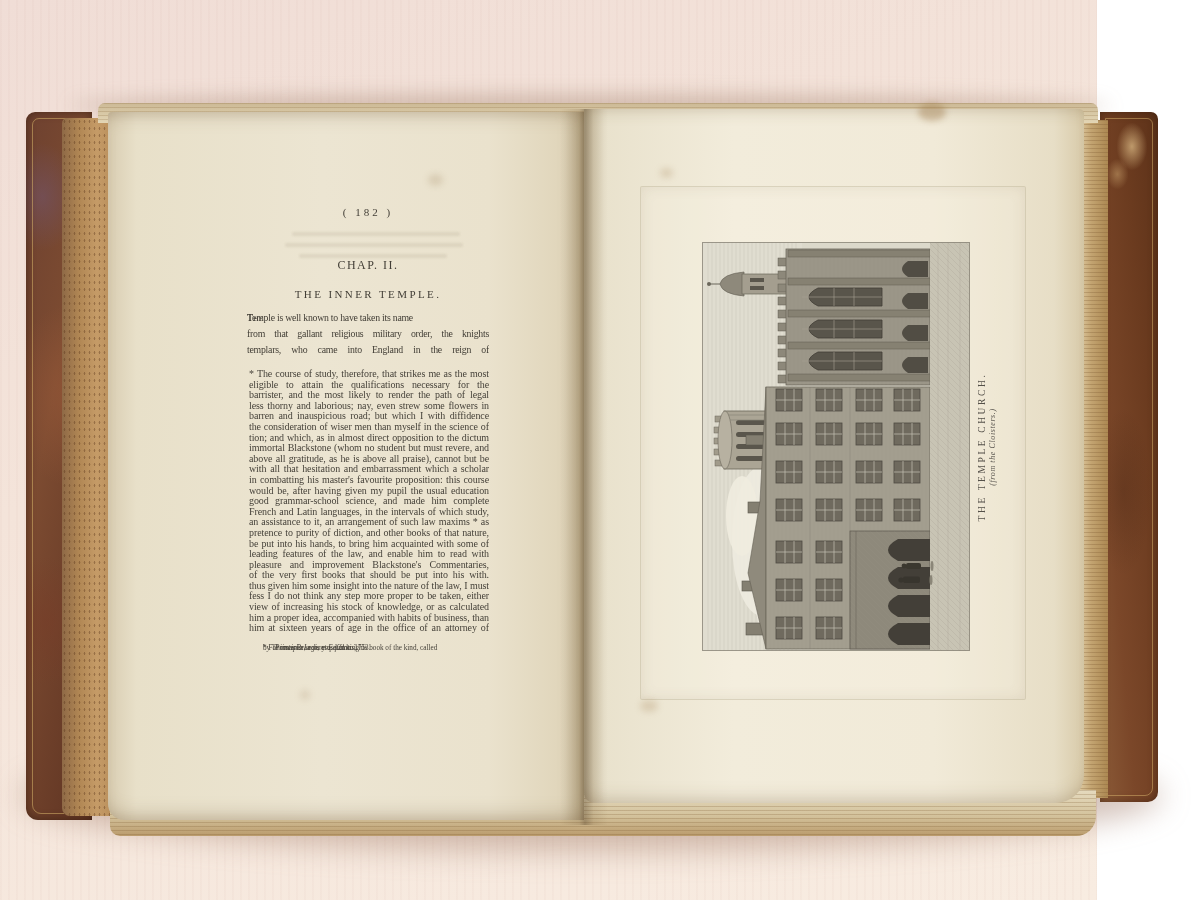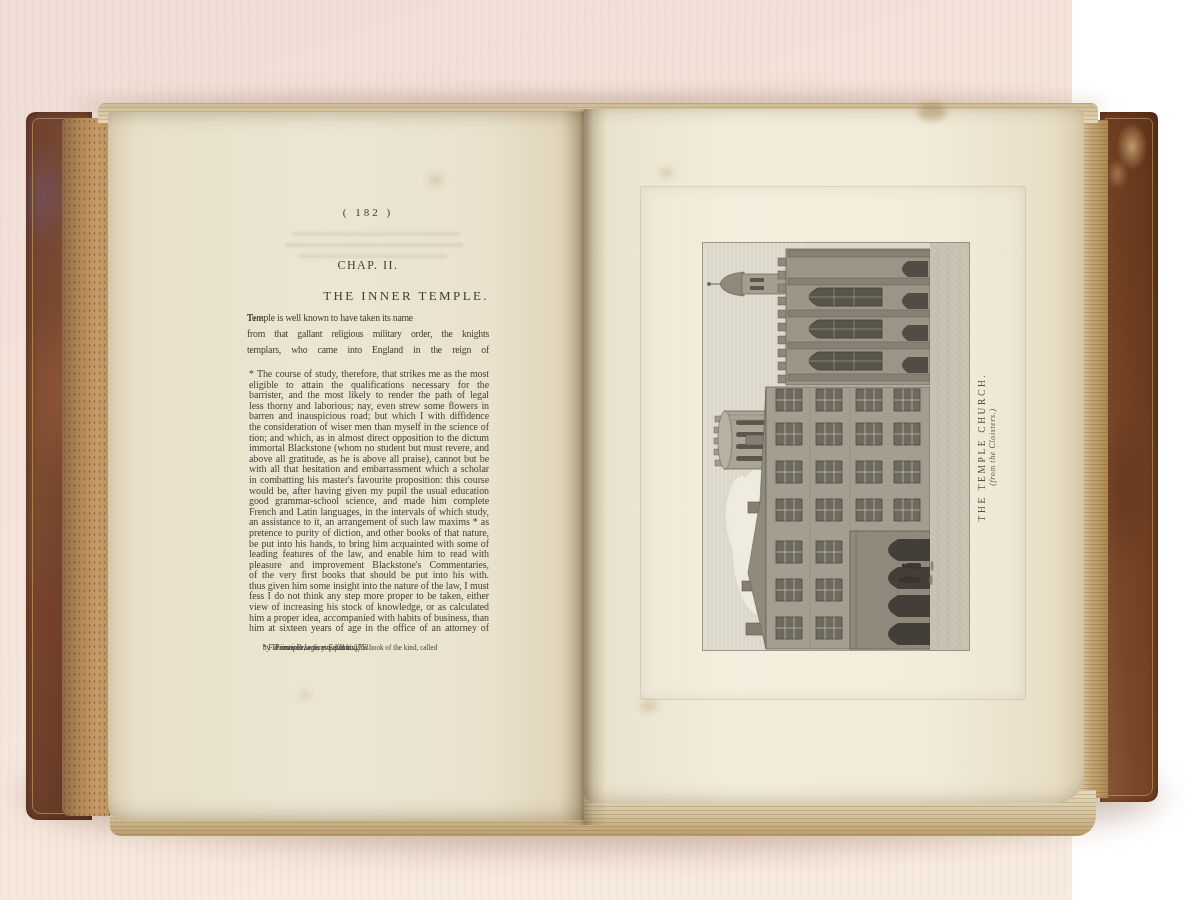"( 182 )" .scene { padding-left: none -> 25px }
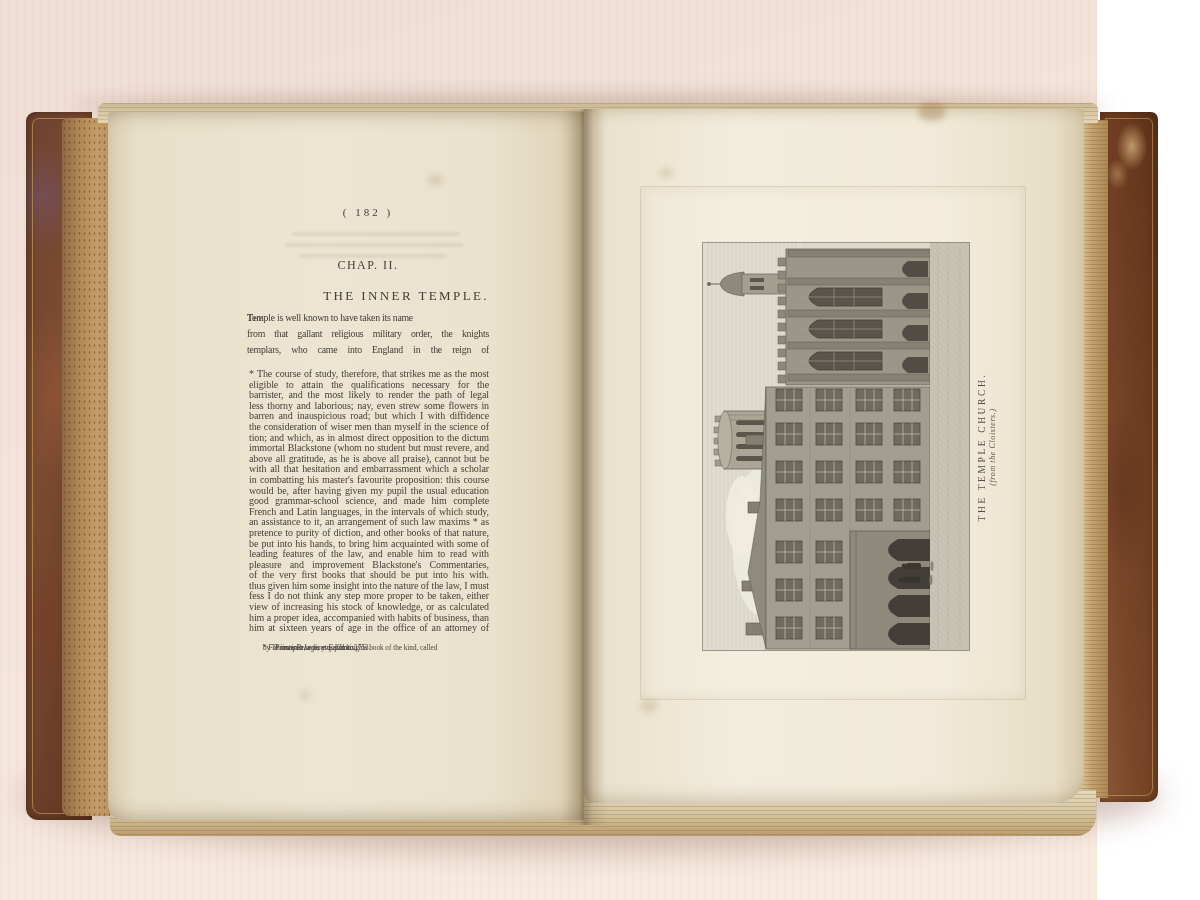"THE INNER TEMPLE." .section { font-size: 13px -> 11px; text-align: right -> center }
